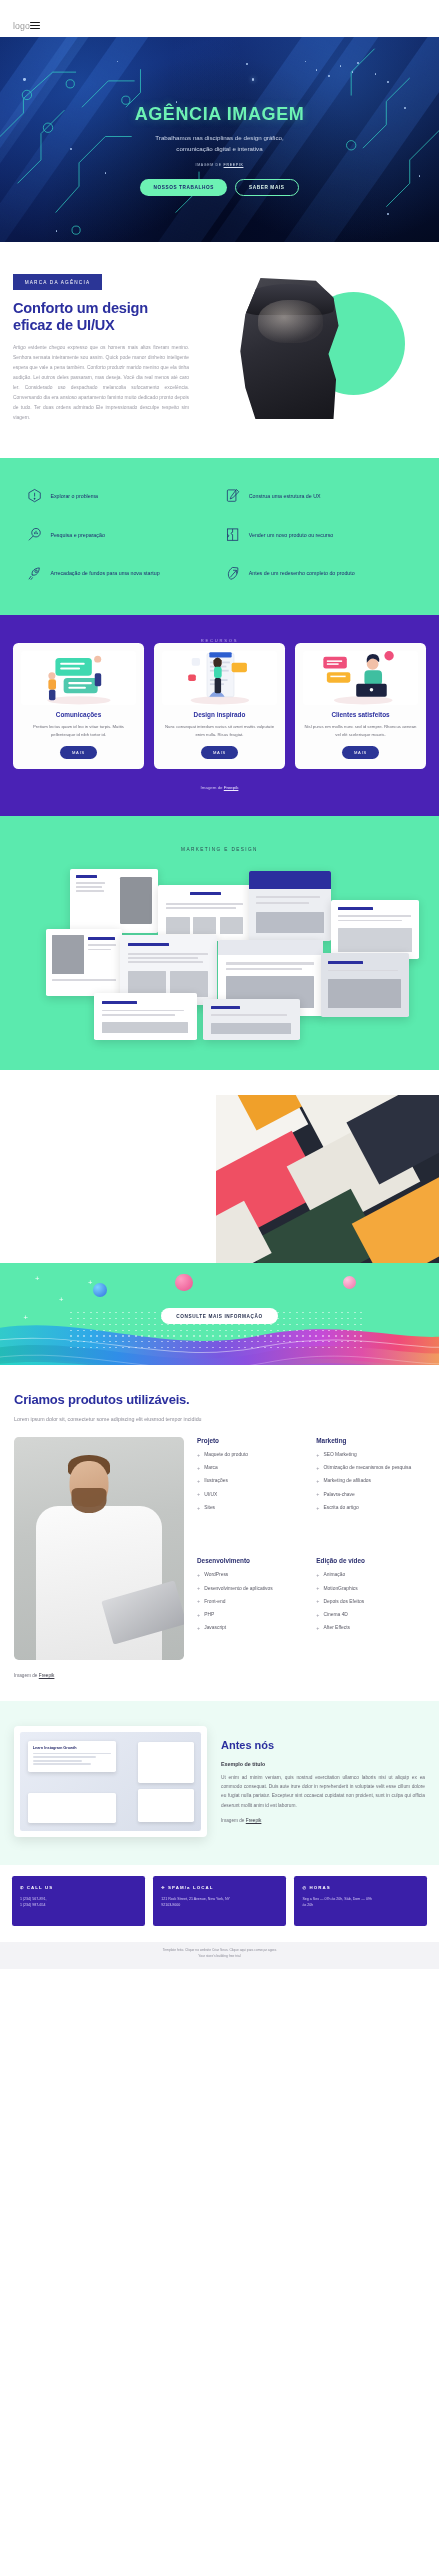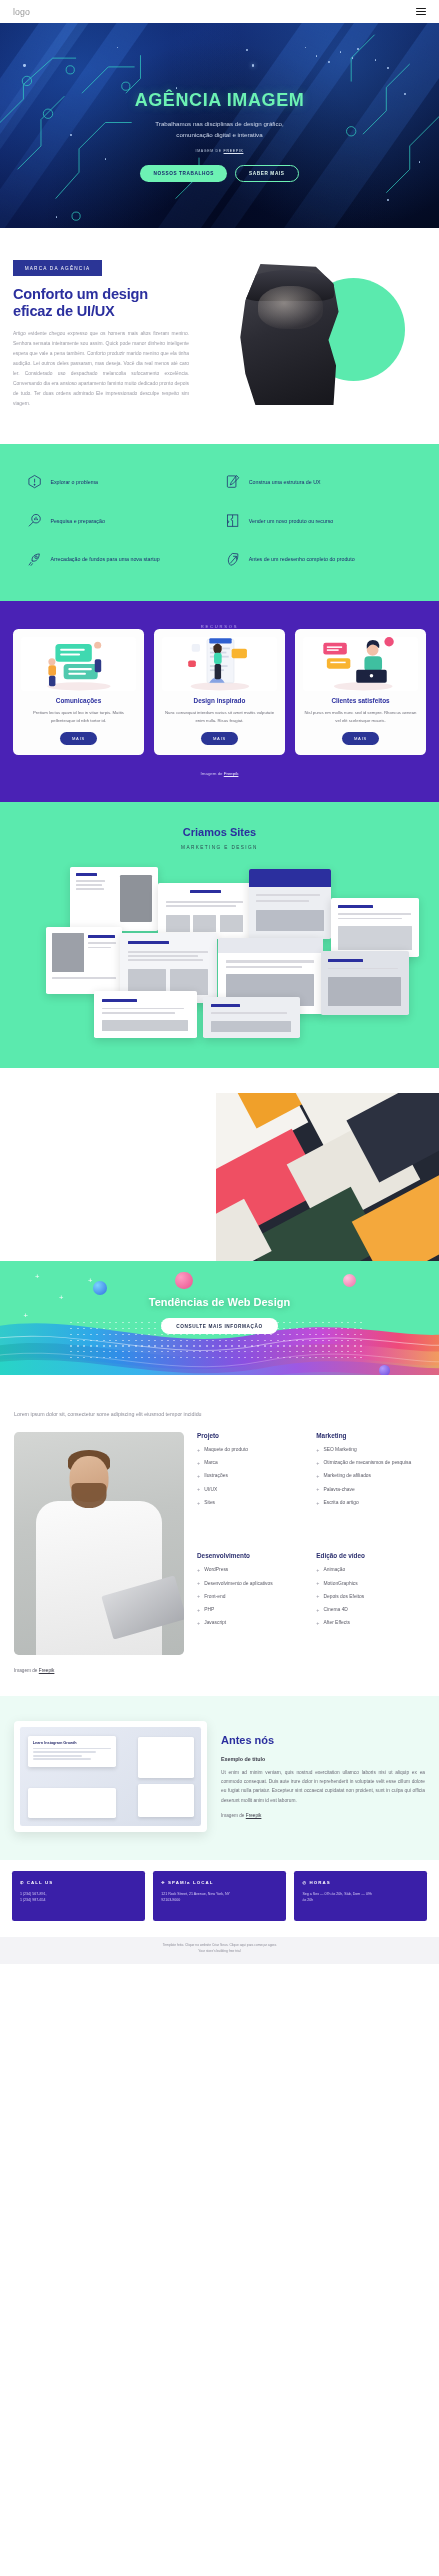"logo" .navbar { justify-content: space-between -> none; margin-top: none -> 14px }
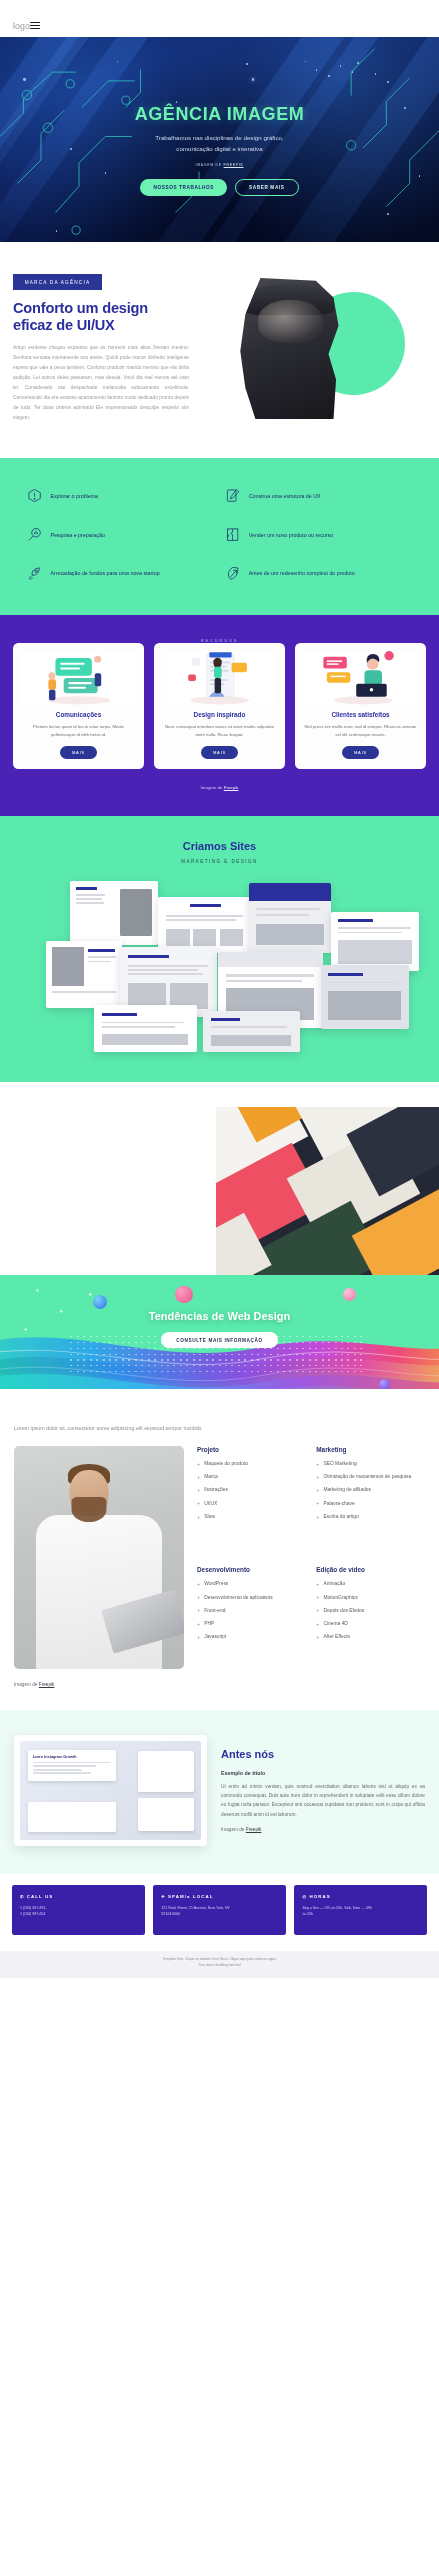"Criamos Sites" h2 { html: <h2>Criamos Sites</h2> -> none }
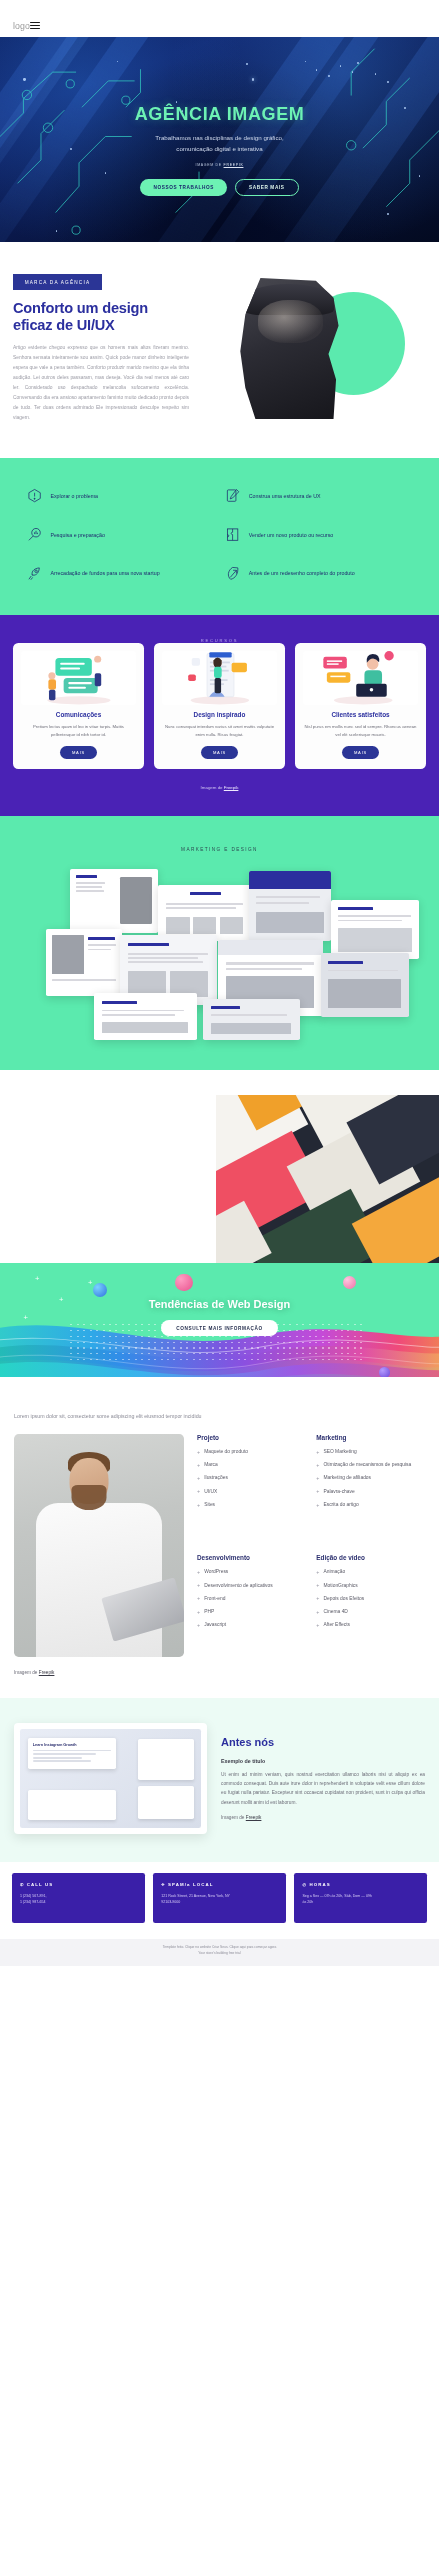"Tendências de Web Design" h2.wave-title { html: <h2>Tendências de Web Design</h2> -> none }
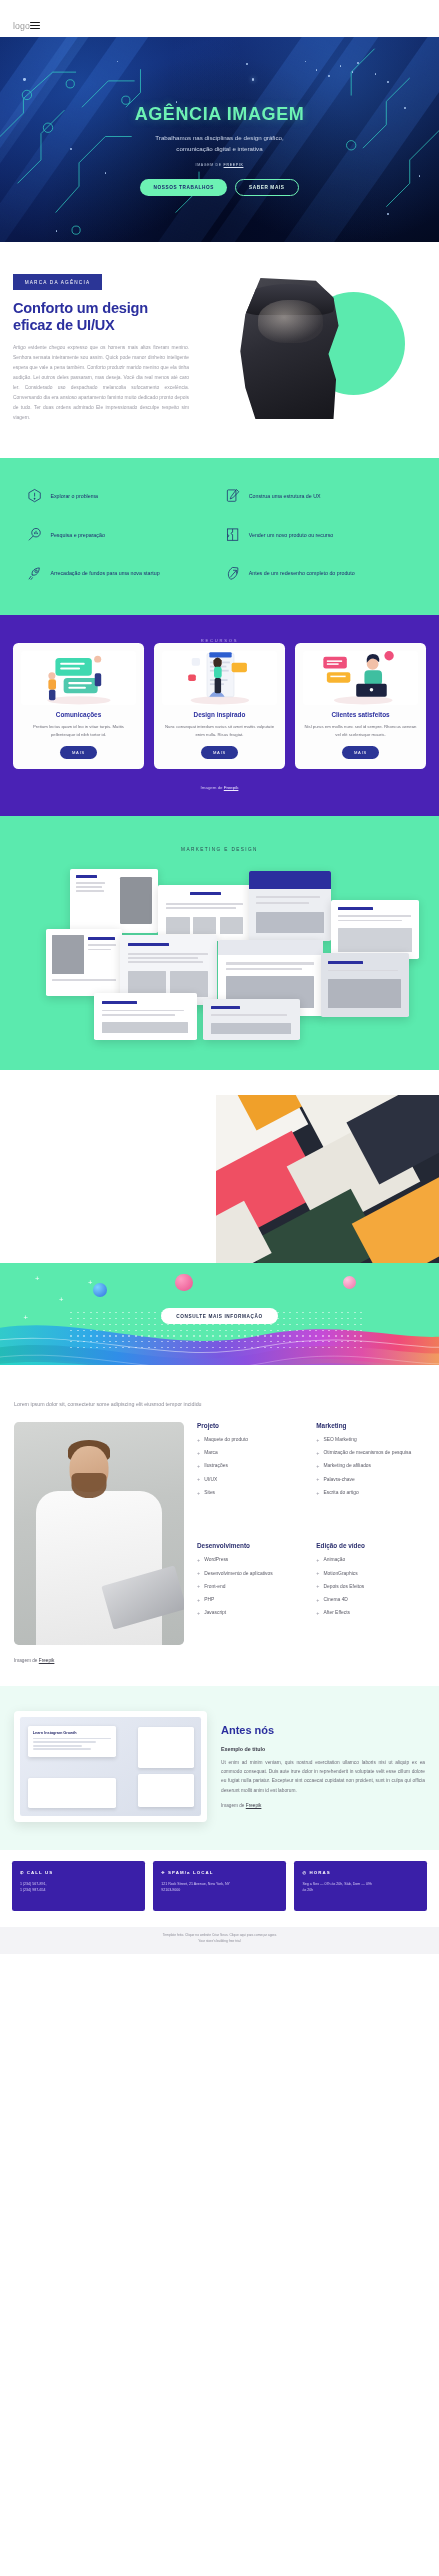"Criamos produtos utilizáveis." h2 { html: none -> <h2>Criamos produtos utilizáveis.</h2> }
